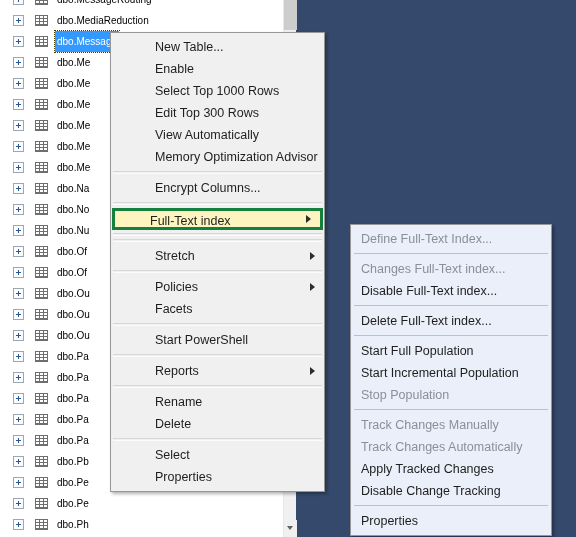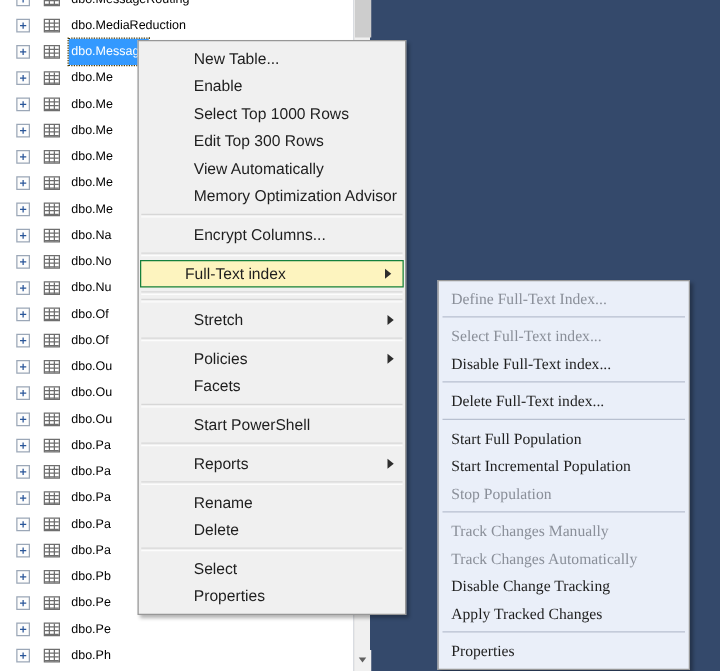"Full-Text index" .mi.highlight { border: 1px solid #15803d -> 3px solid #15803d }
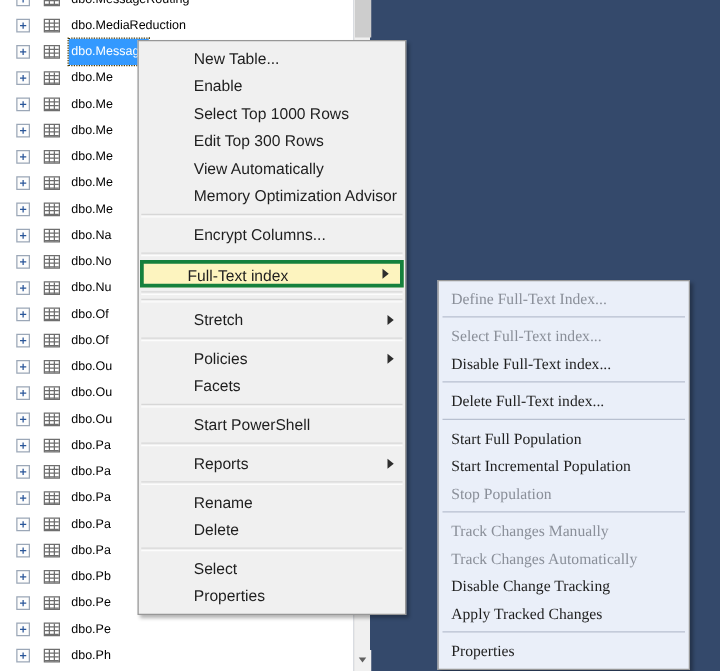"Define Full-Text Index..." div { font-family: Liberation Serif, serif -> none }
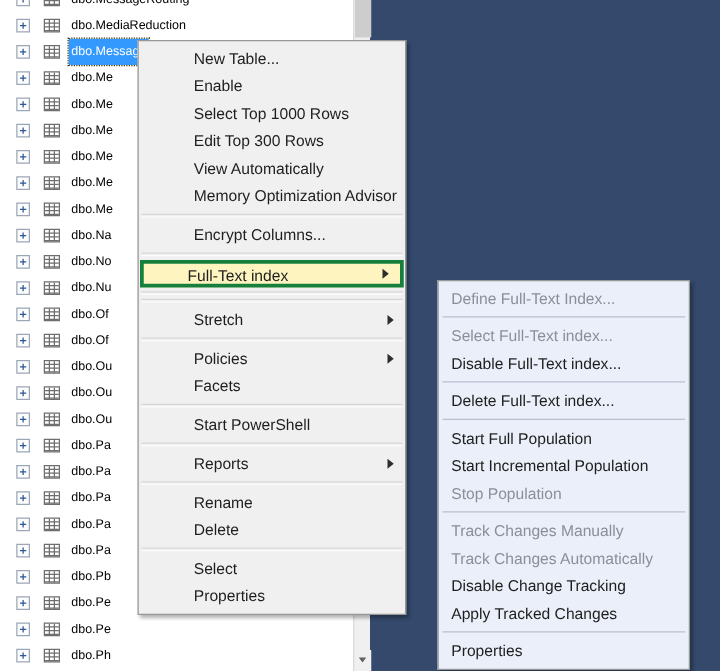"Select Full-Text index..." span { text: Select -> Changes }
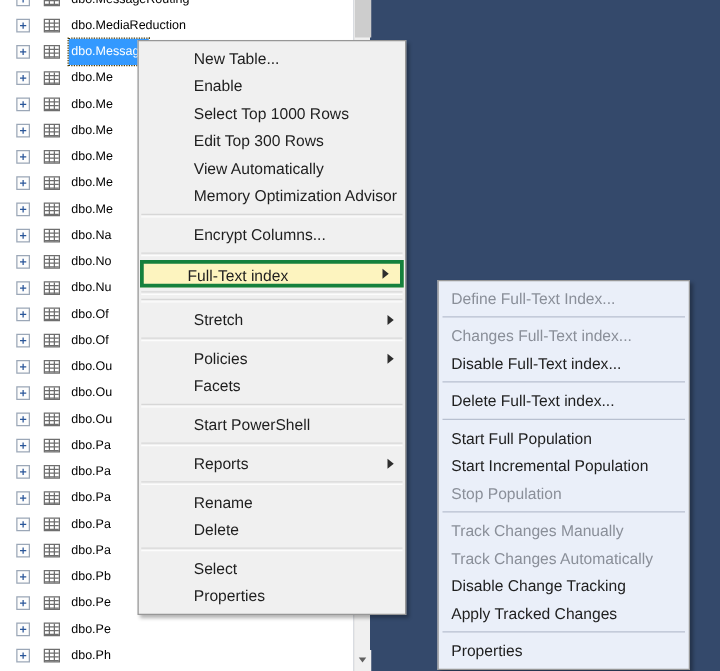"Disable Change Tracking" div.mi { order: before "Apply Tracked Changes" -> after "Apply Tracked Changes" }
